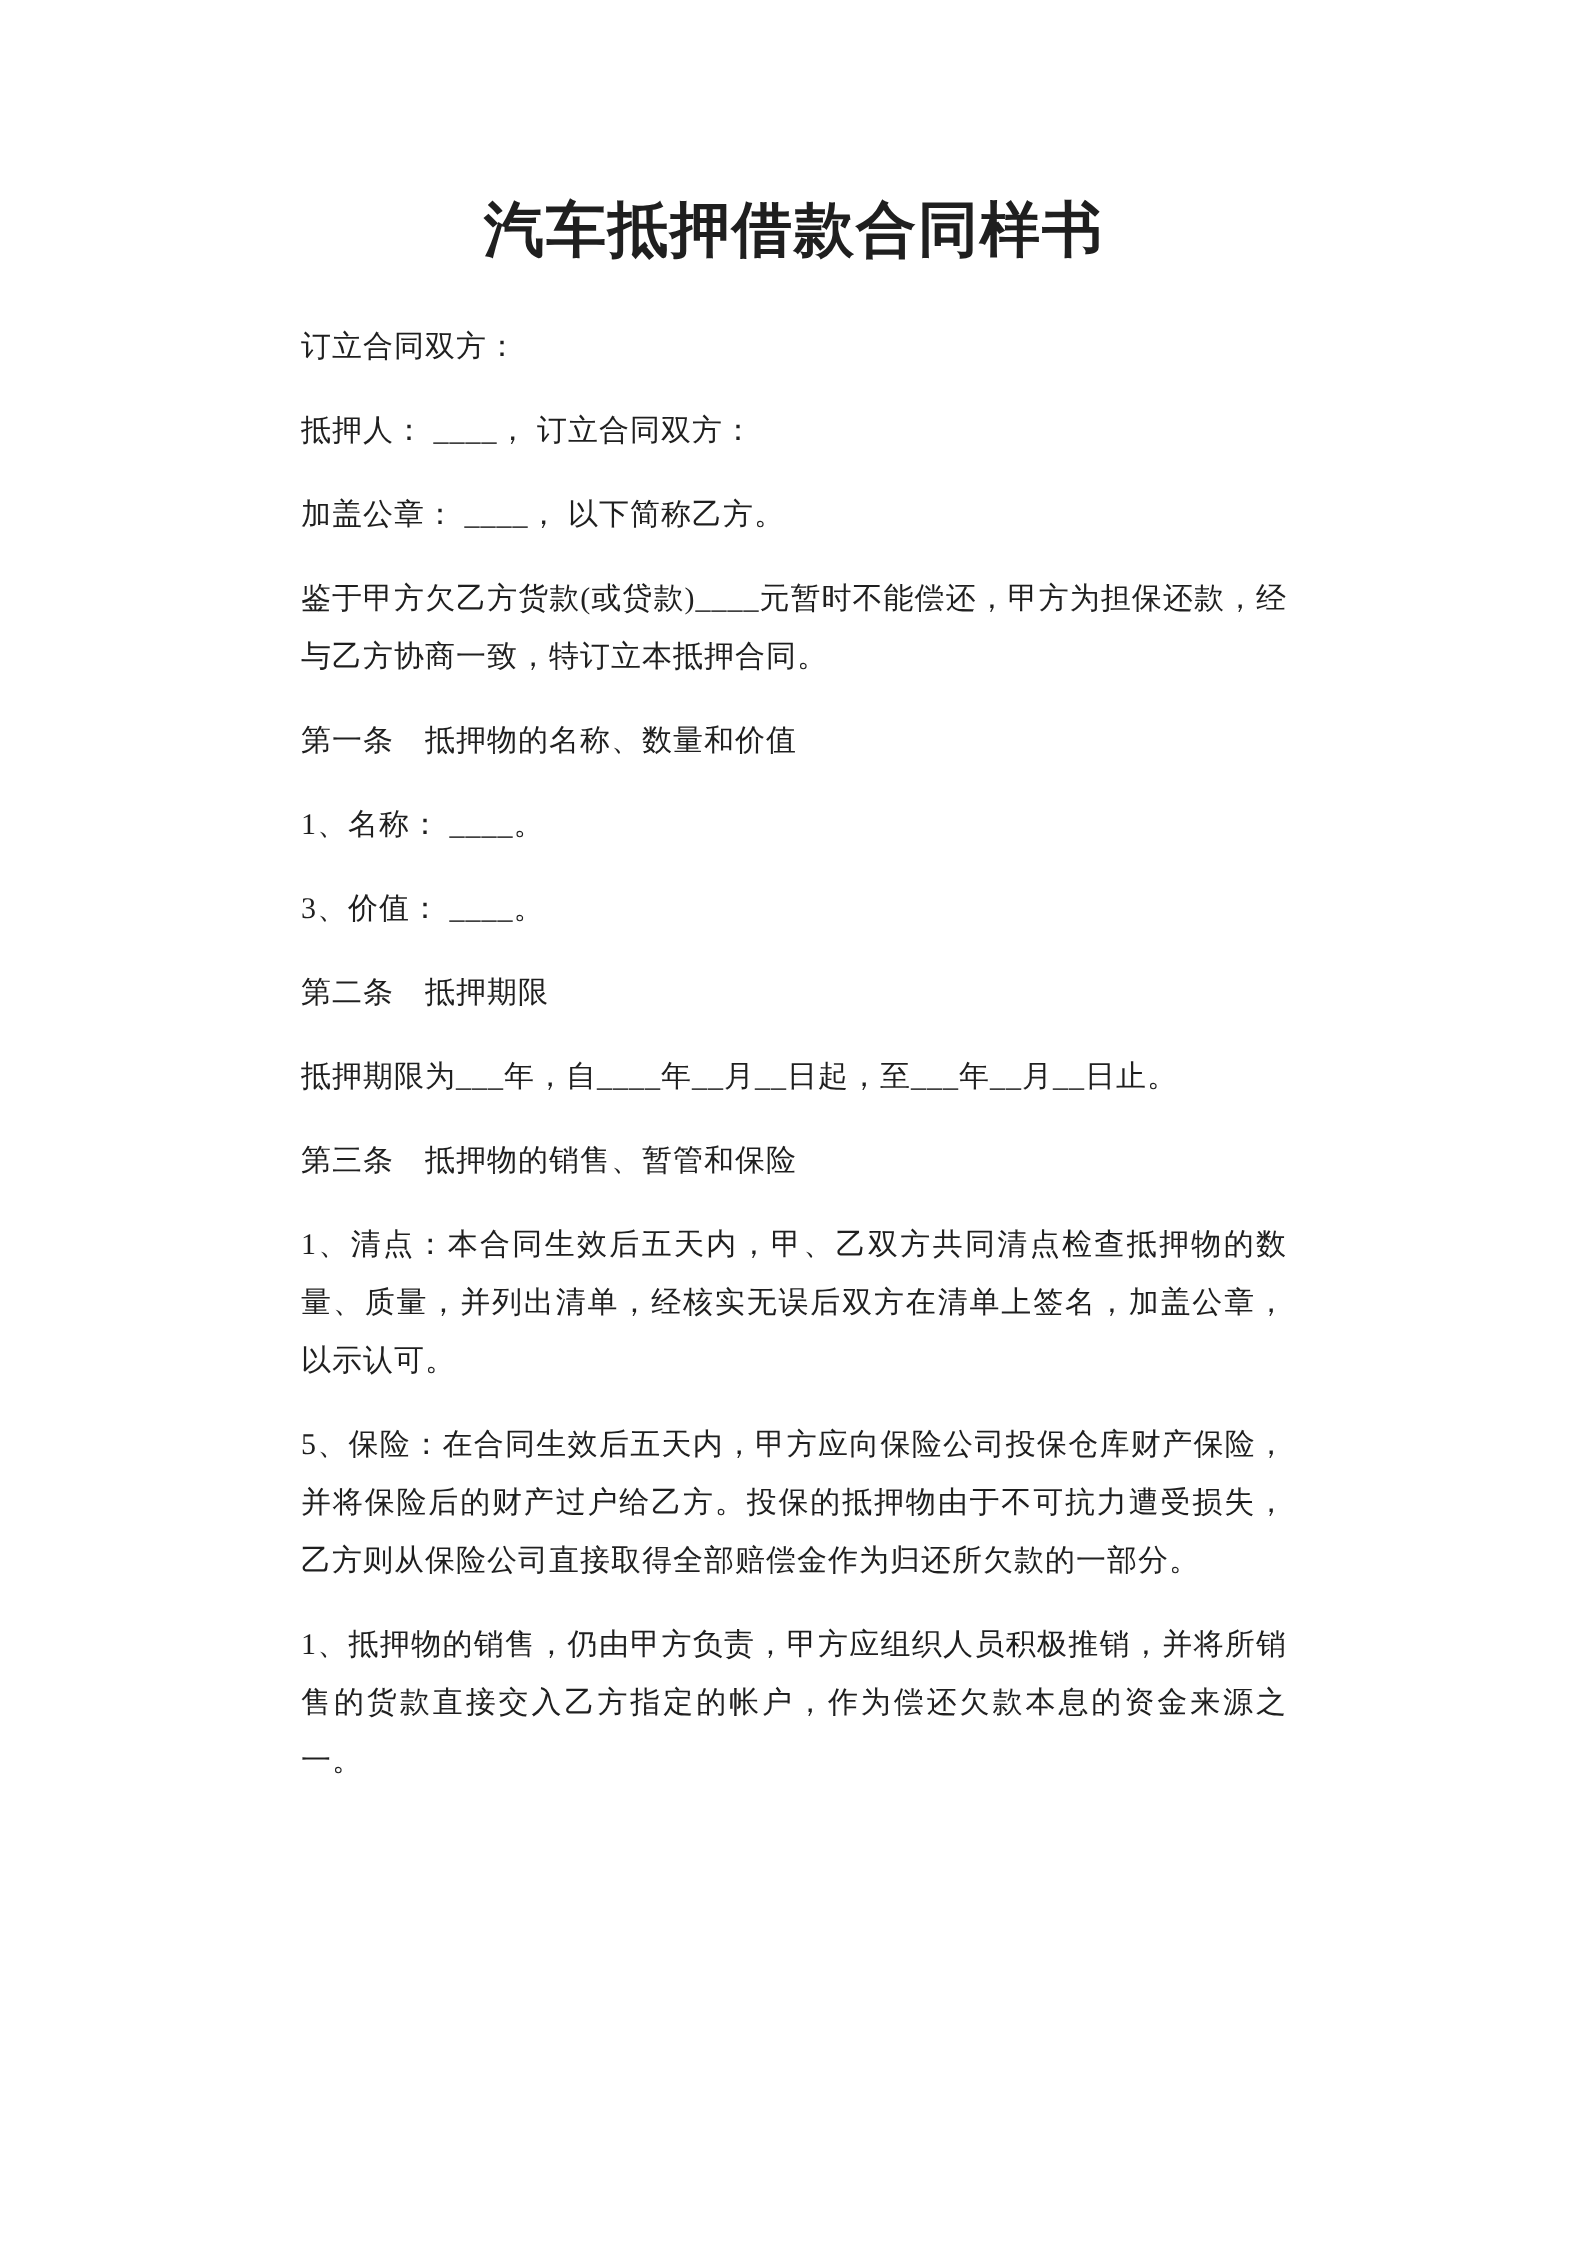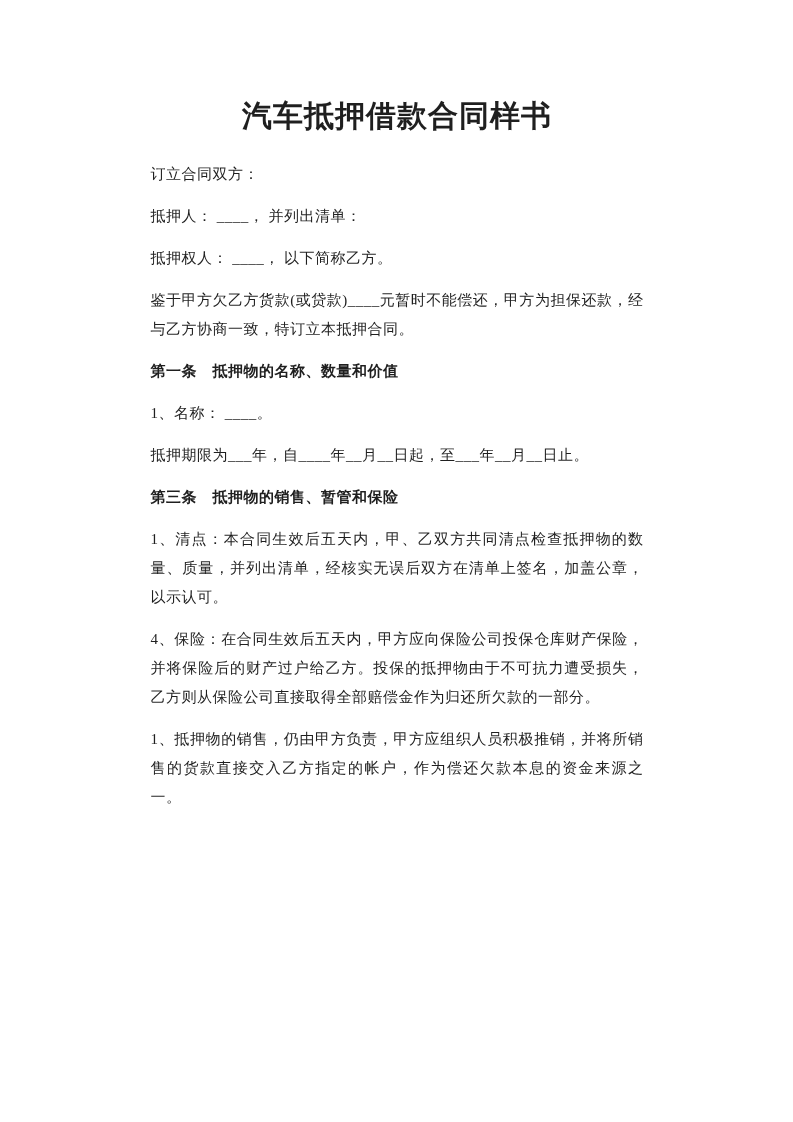"抵押人： ____， 并列出清单：" p.para { text: 并列出清单 -> 订立合同双方 }
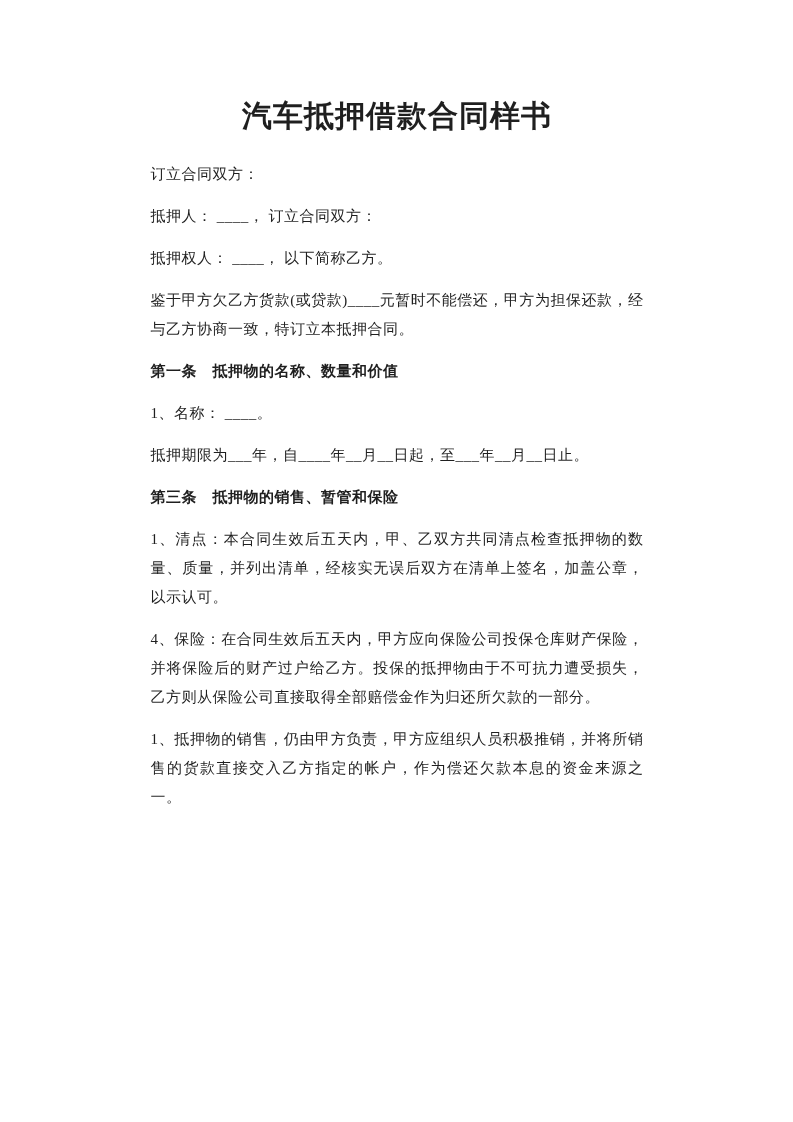"抵押权人： ____， 以下简称乙方。" p.para { text: 抵押权人 -> 加盖公章 }
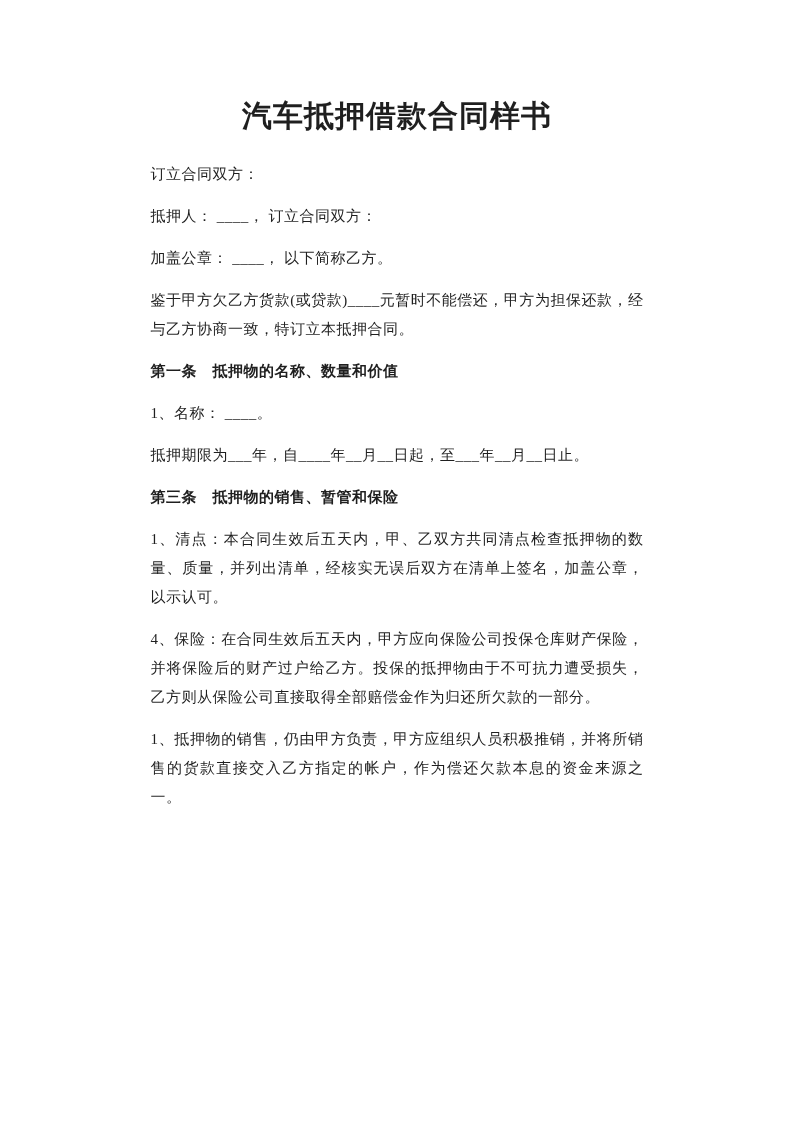"第一条 抵押物的名称、数量和价值" .section-heading { font-weight: 700 -> 400 }
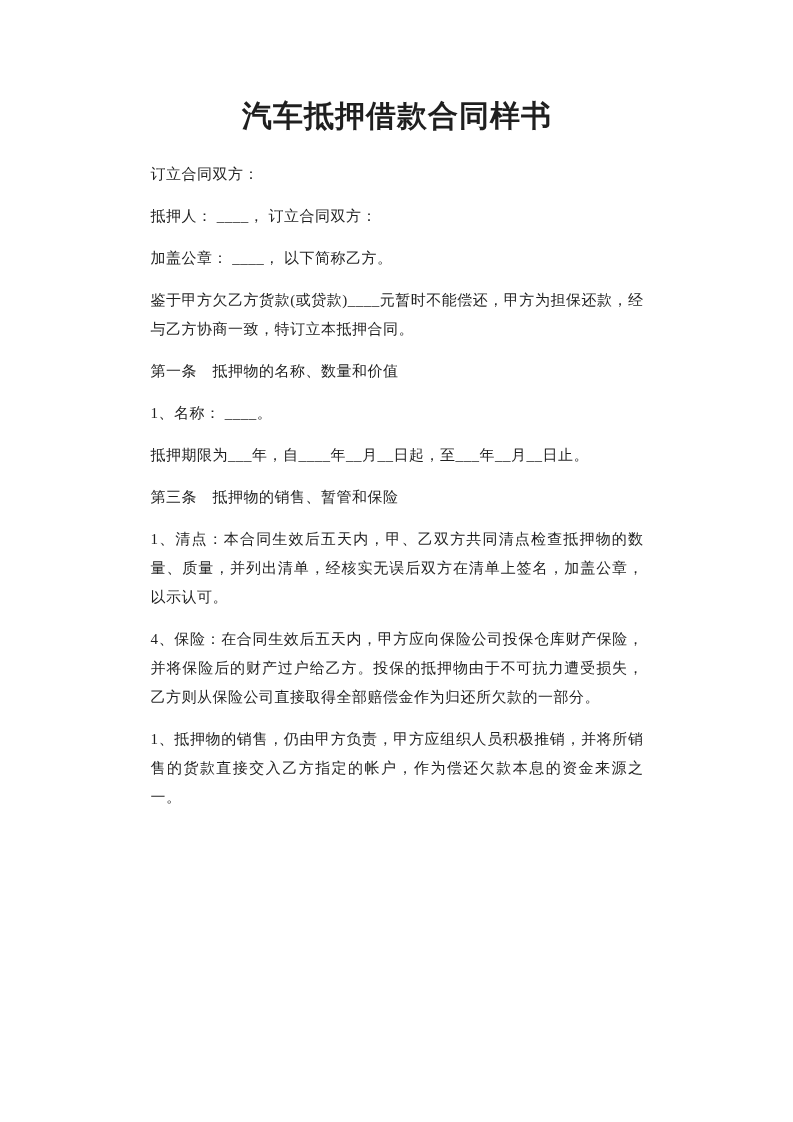"3、价值： ____。" p.para { html: none -> <p>3、价值： ____。</p> }
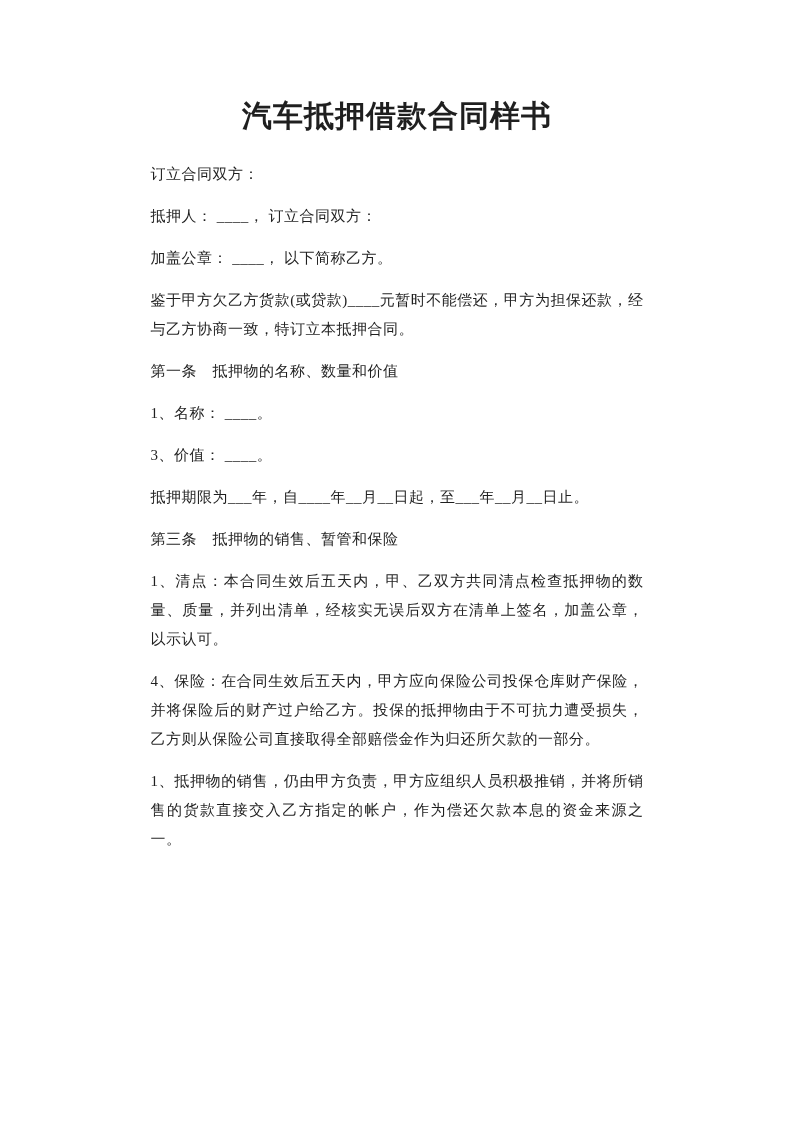"第二条 抵押期限" p.para { html: none -> <p>第二条 抵押期限</p> }
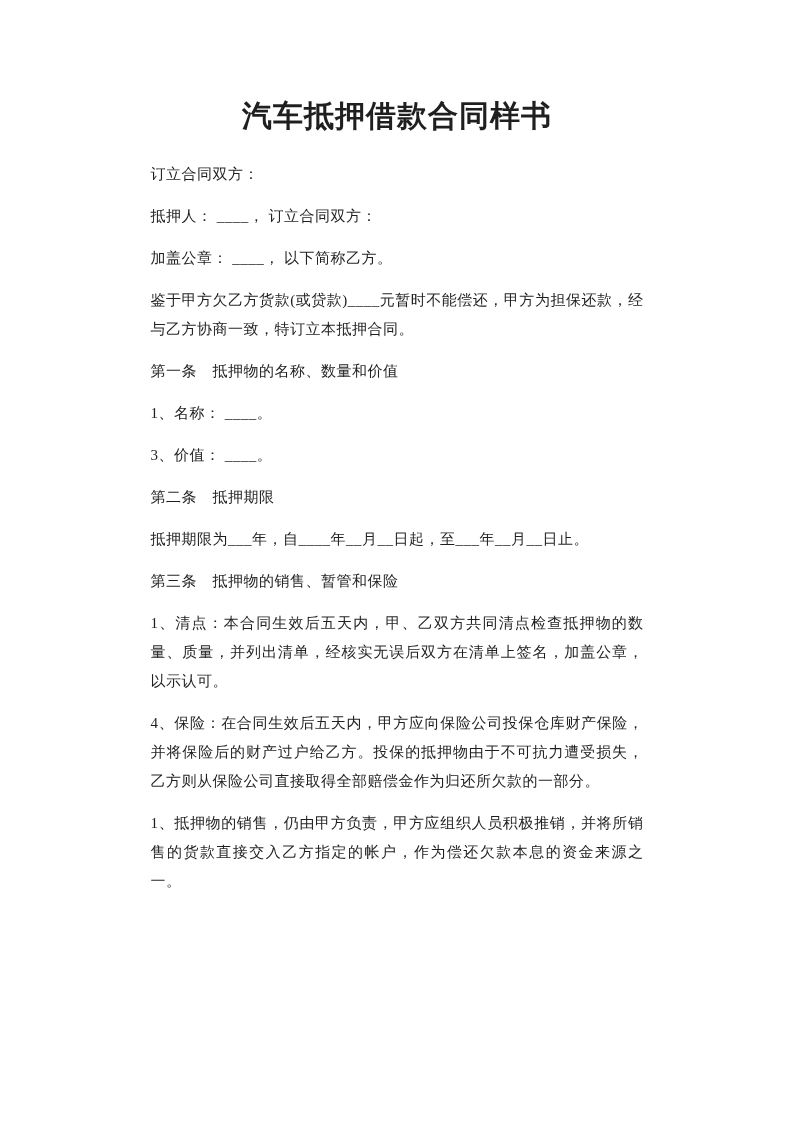"4、保险：在合同生效后五天内，甲方应向保险公司投保仓库财产保险，并将保险后的财产" p.para { text: 4 -> 5 }
